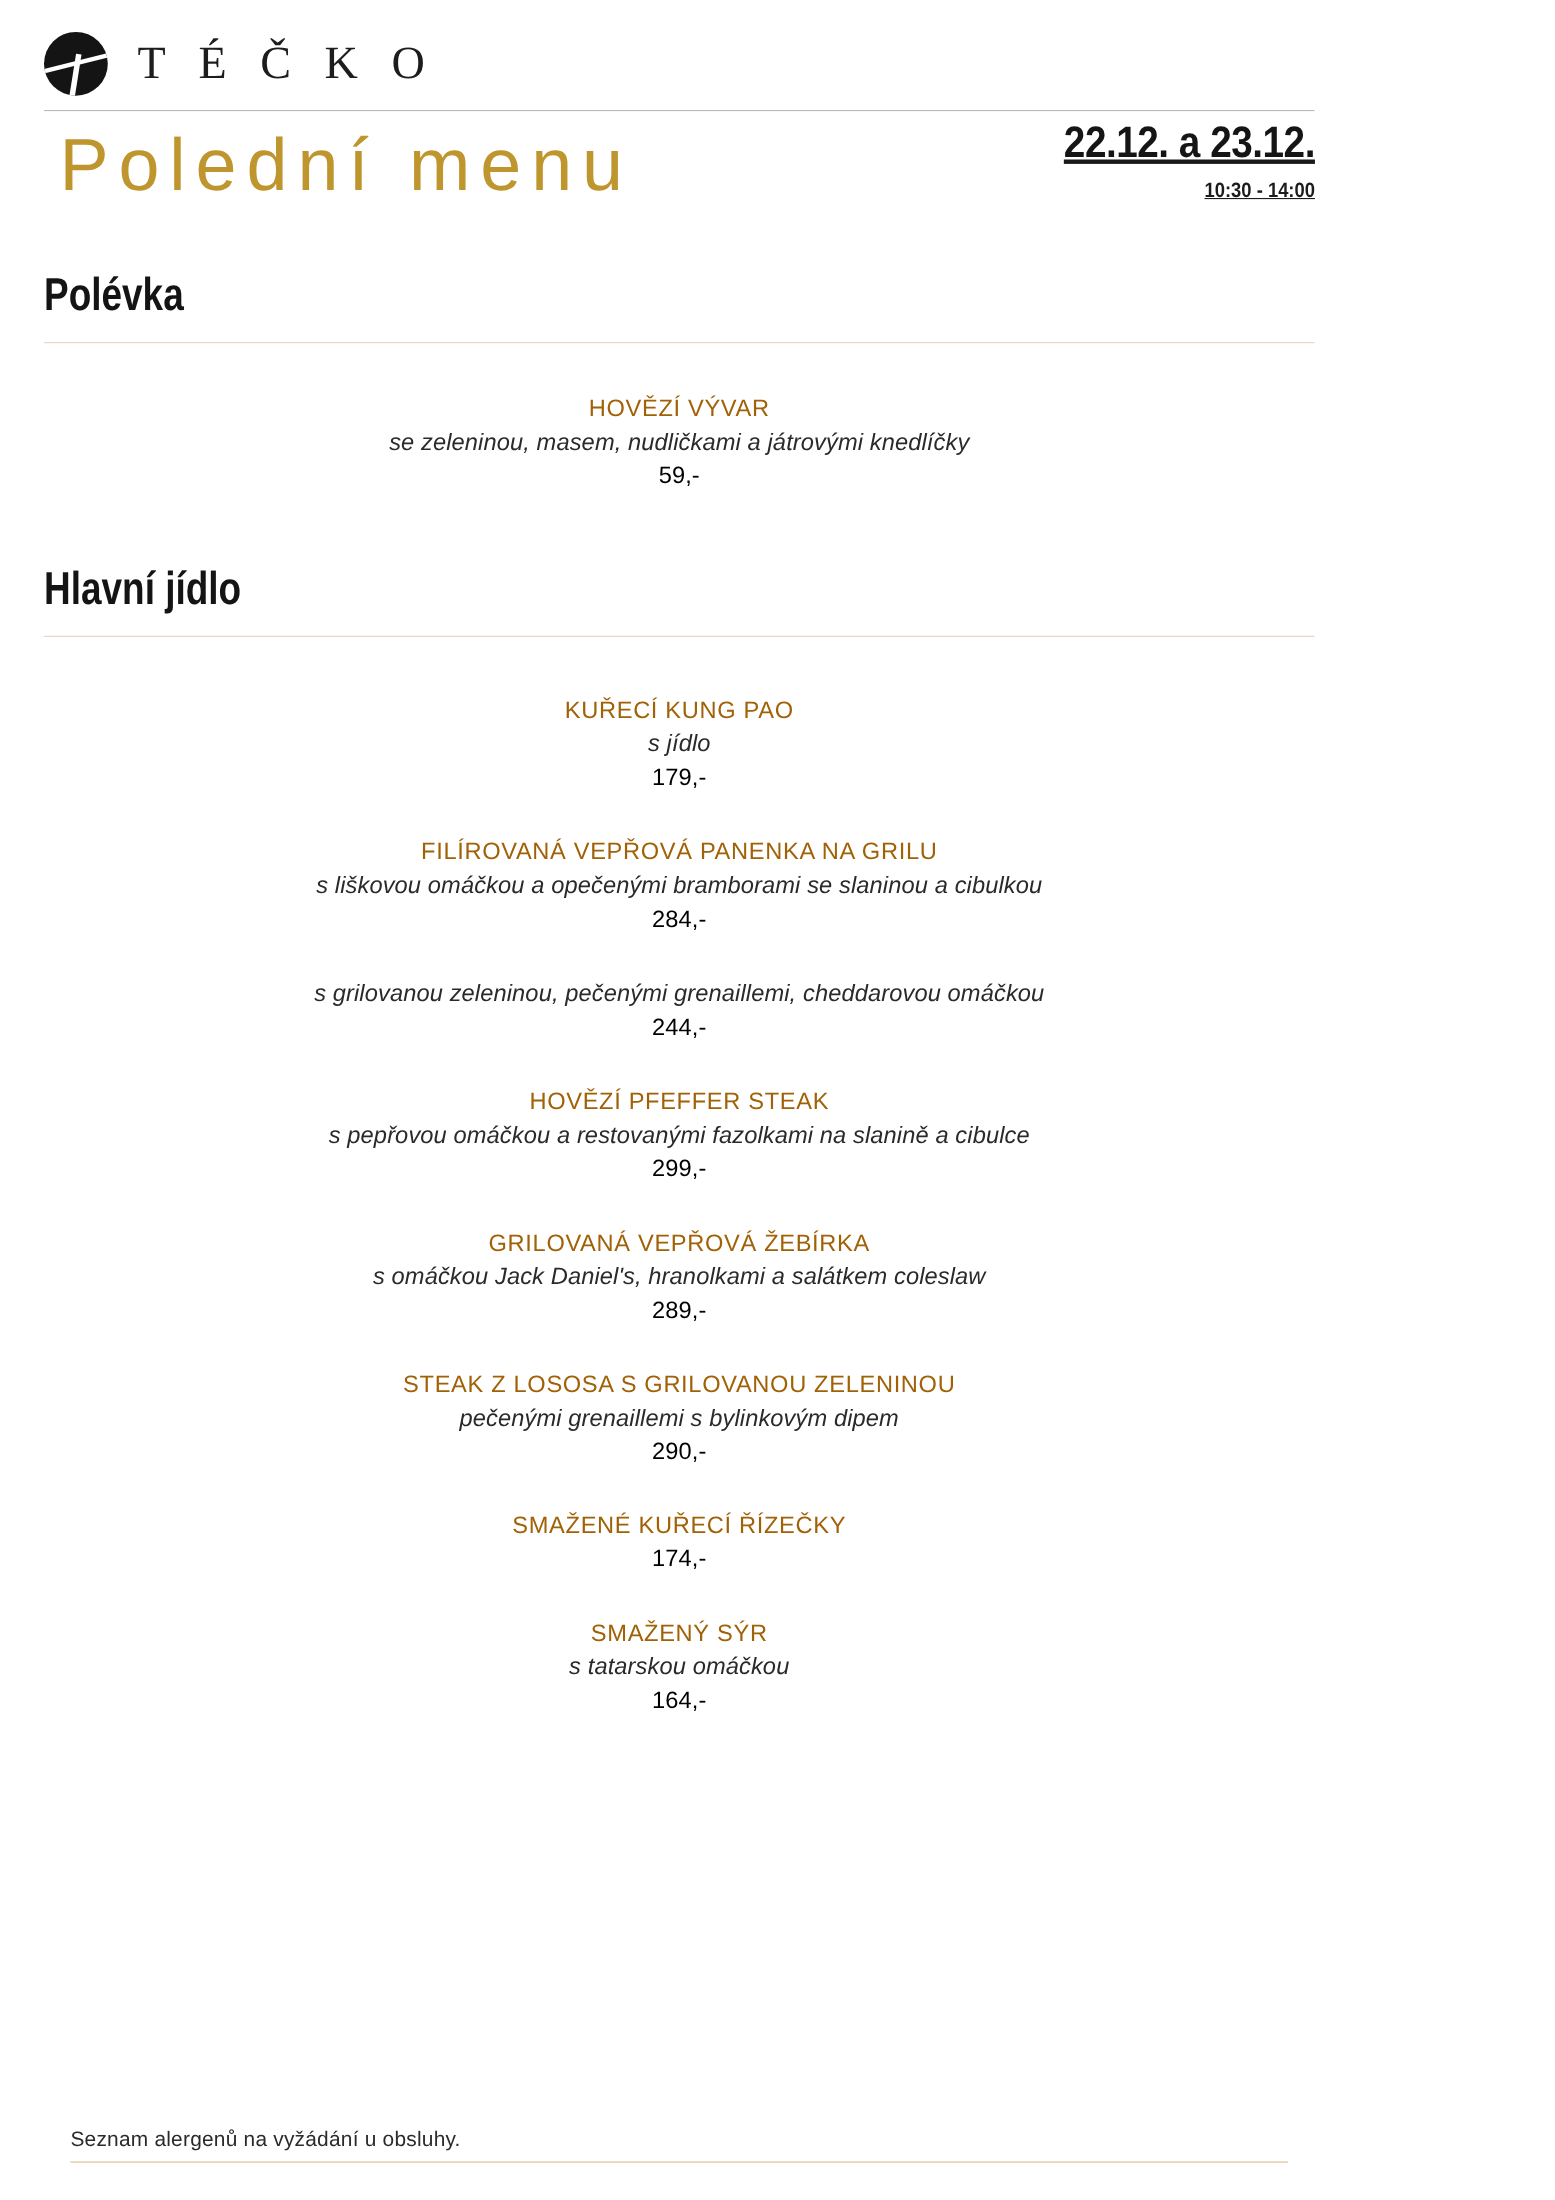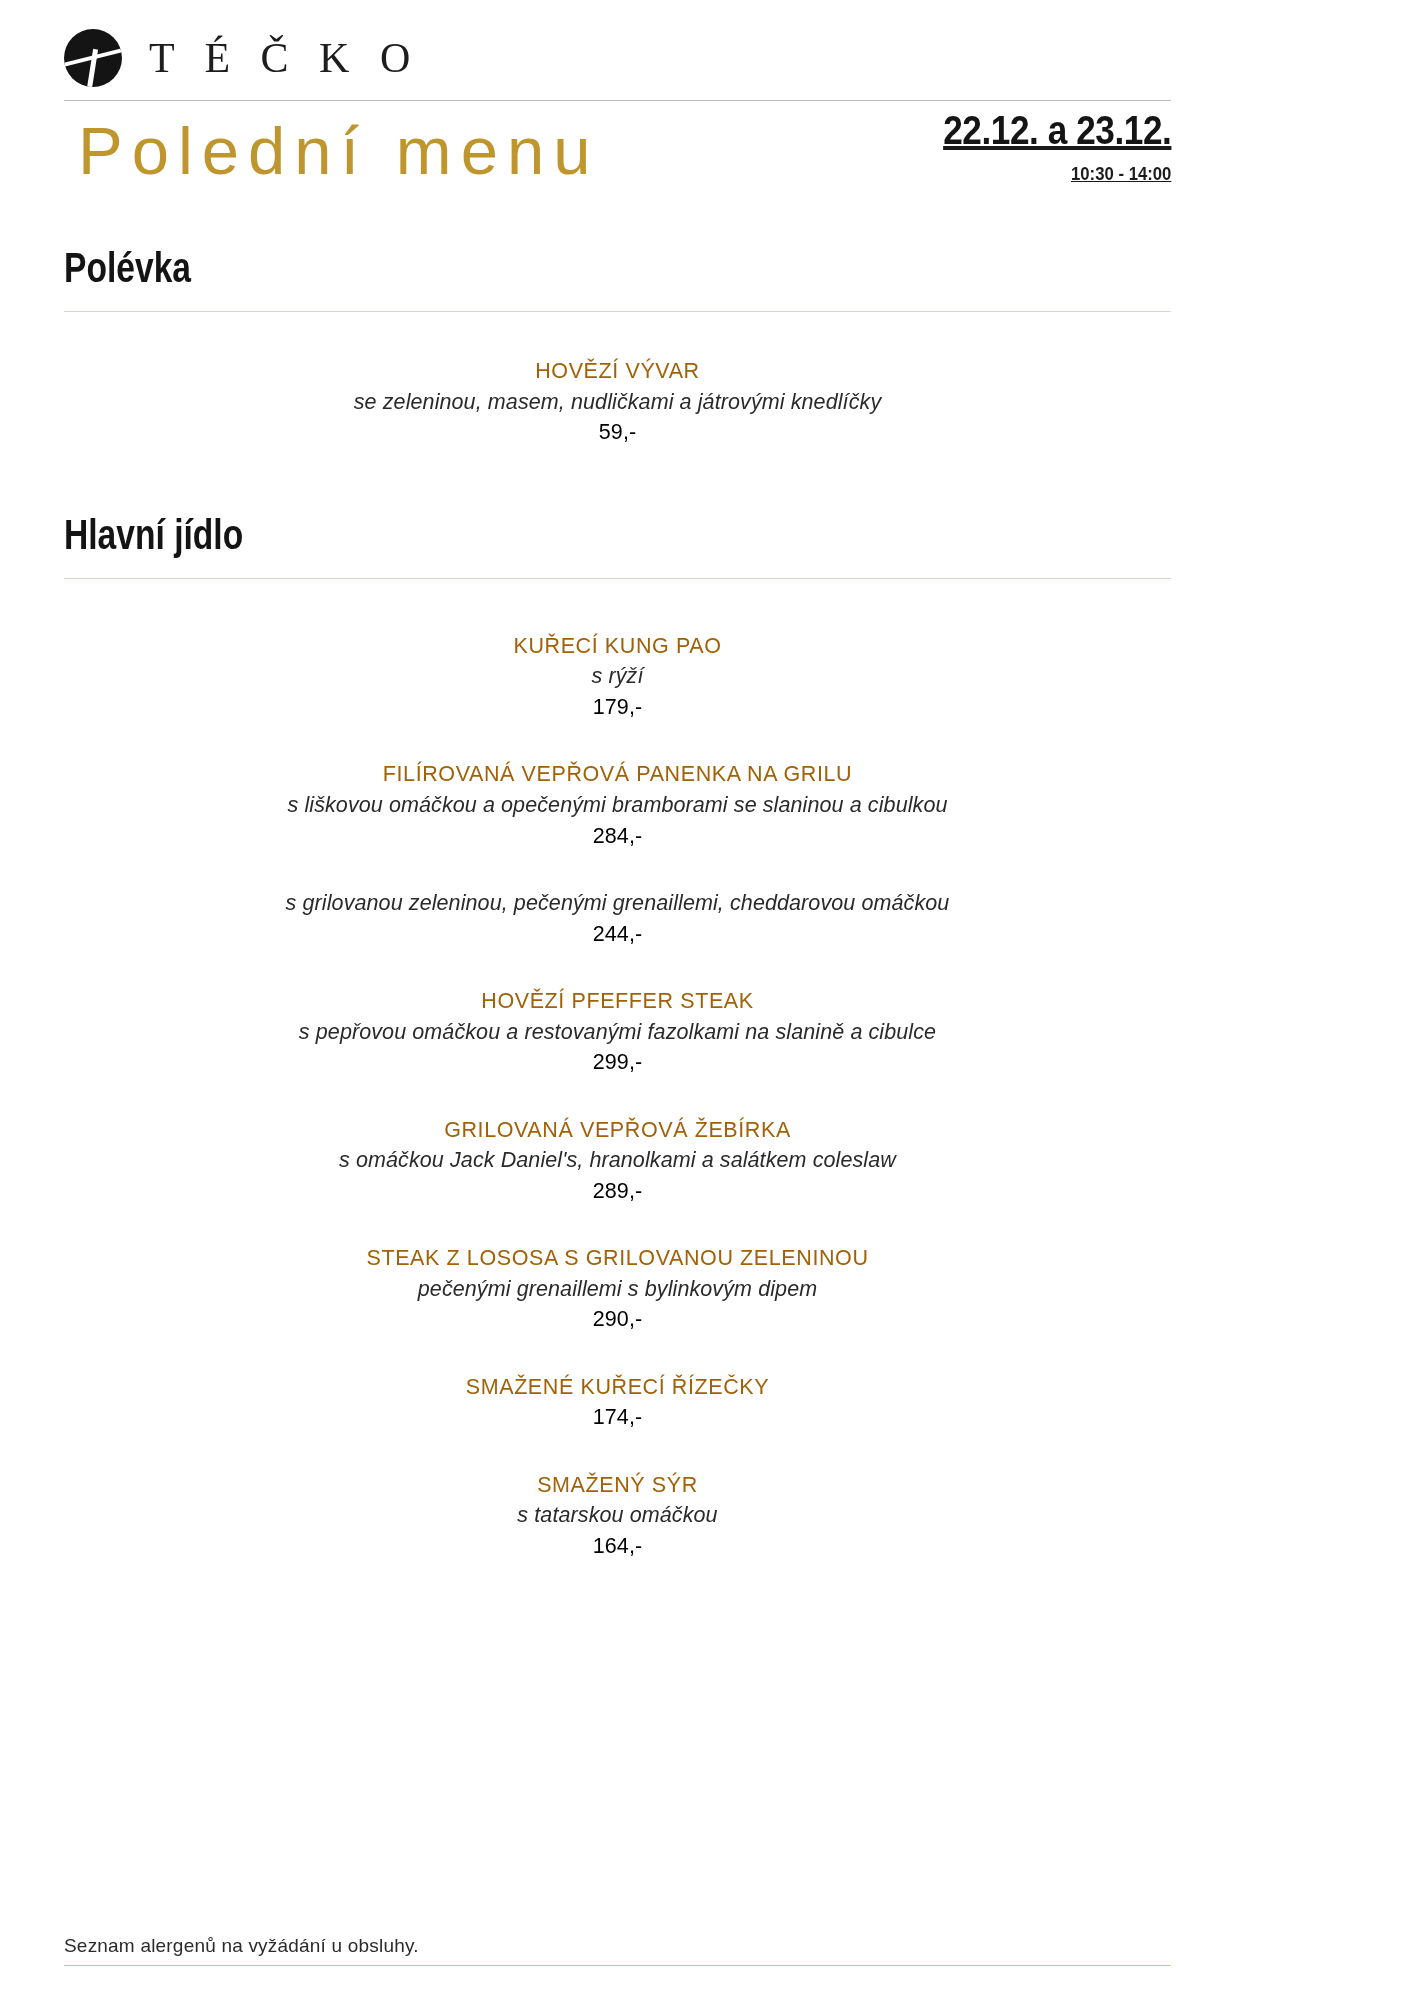"T É Č K O" .page { padding: 0 64px -> 0 40px }
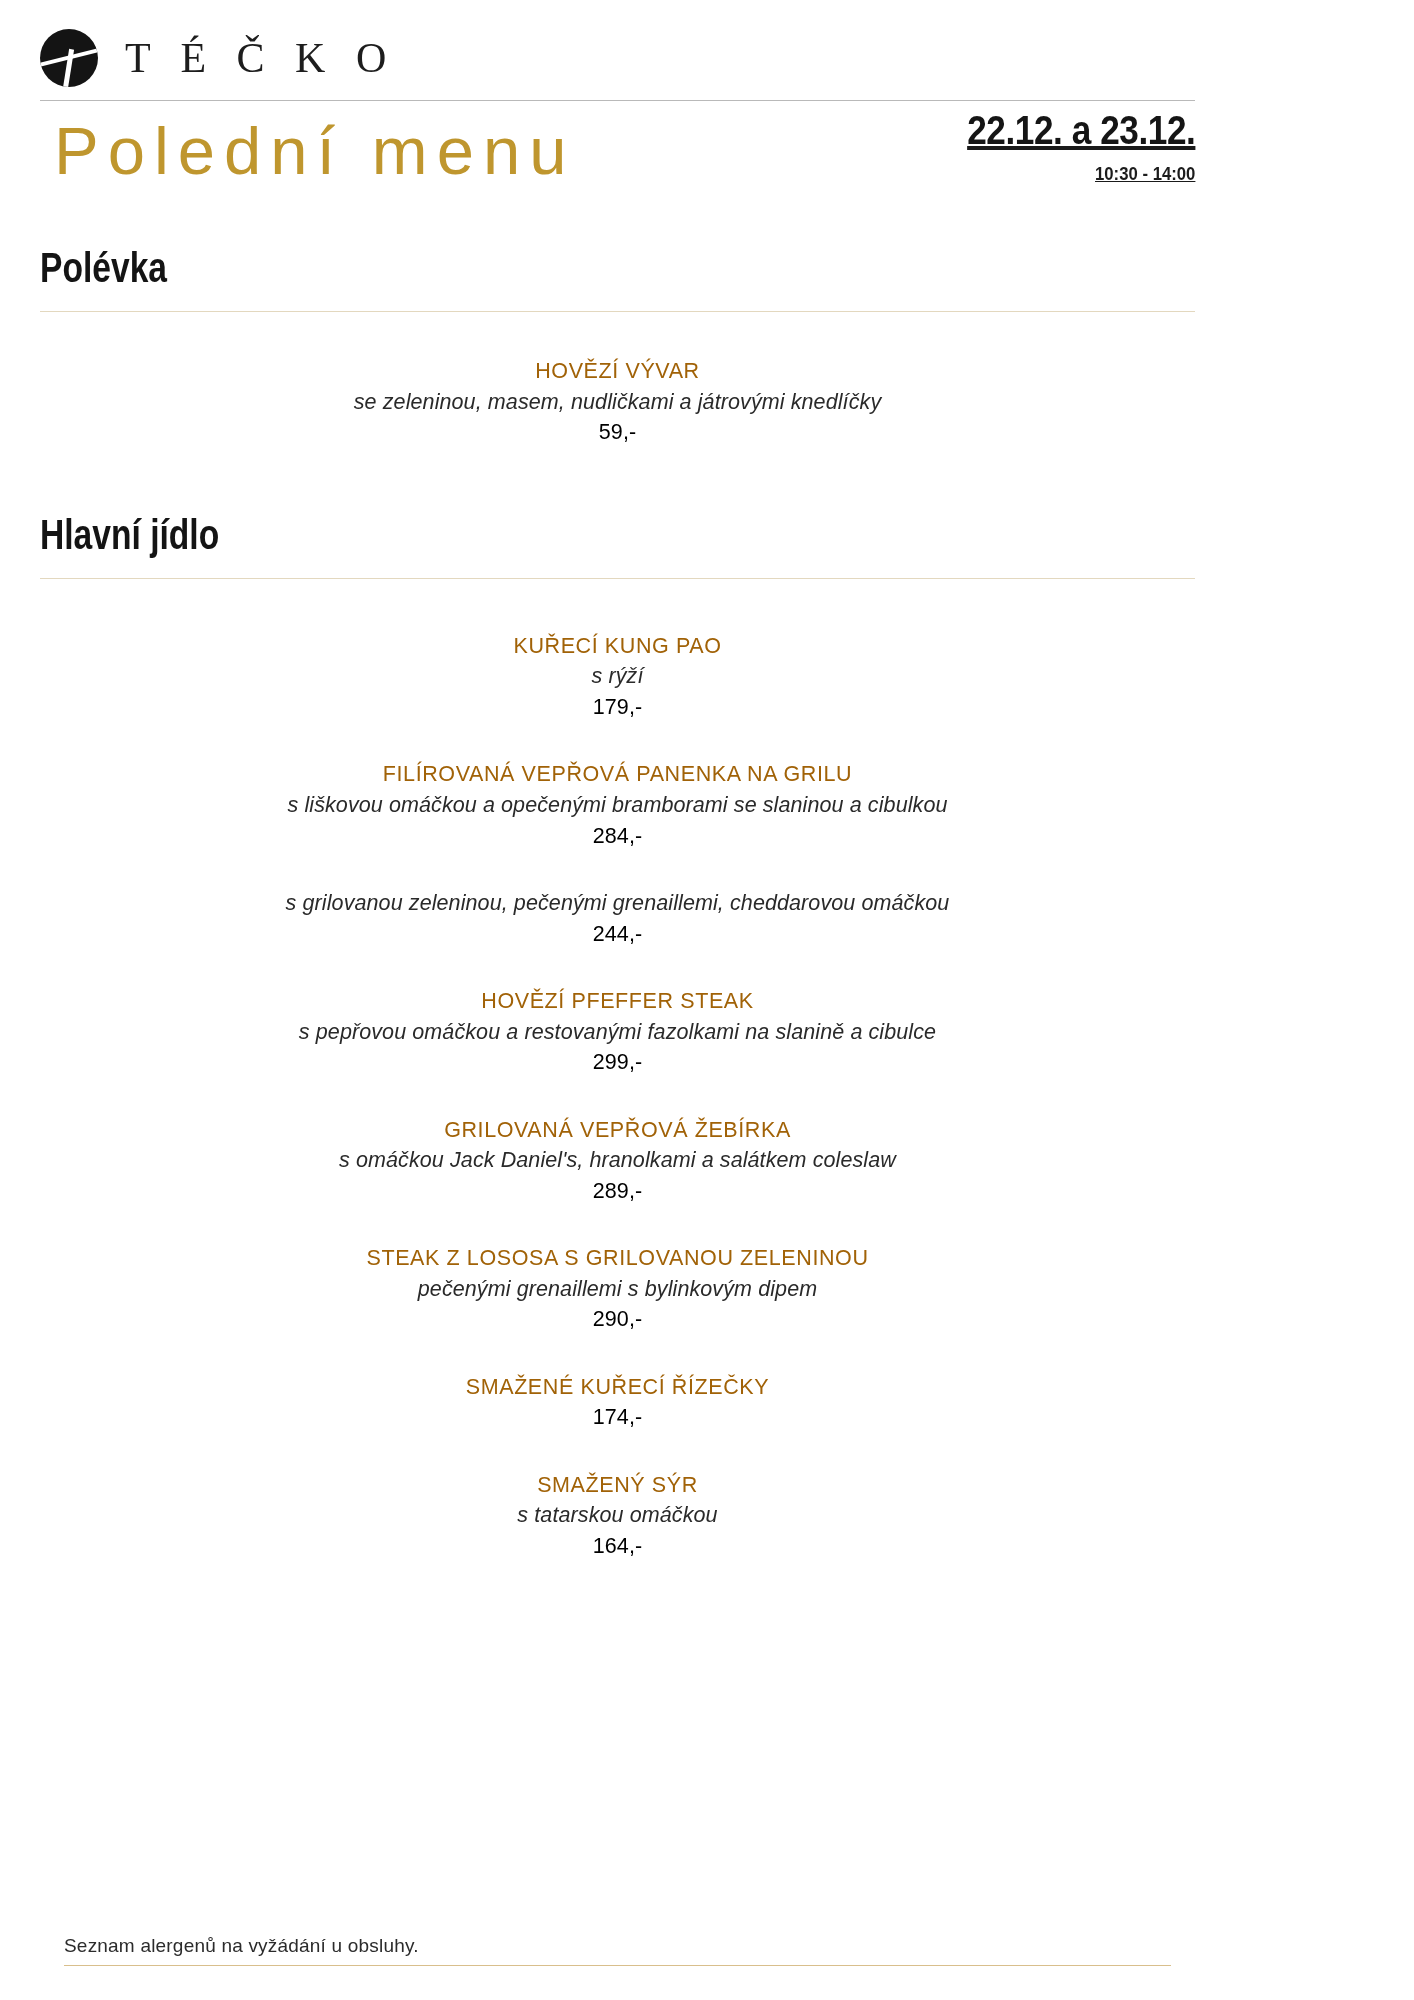"s rýží" div.dish-desc { text: rýží -> jídlo }
